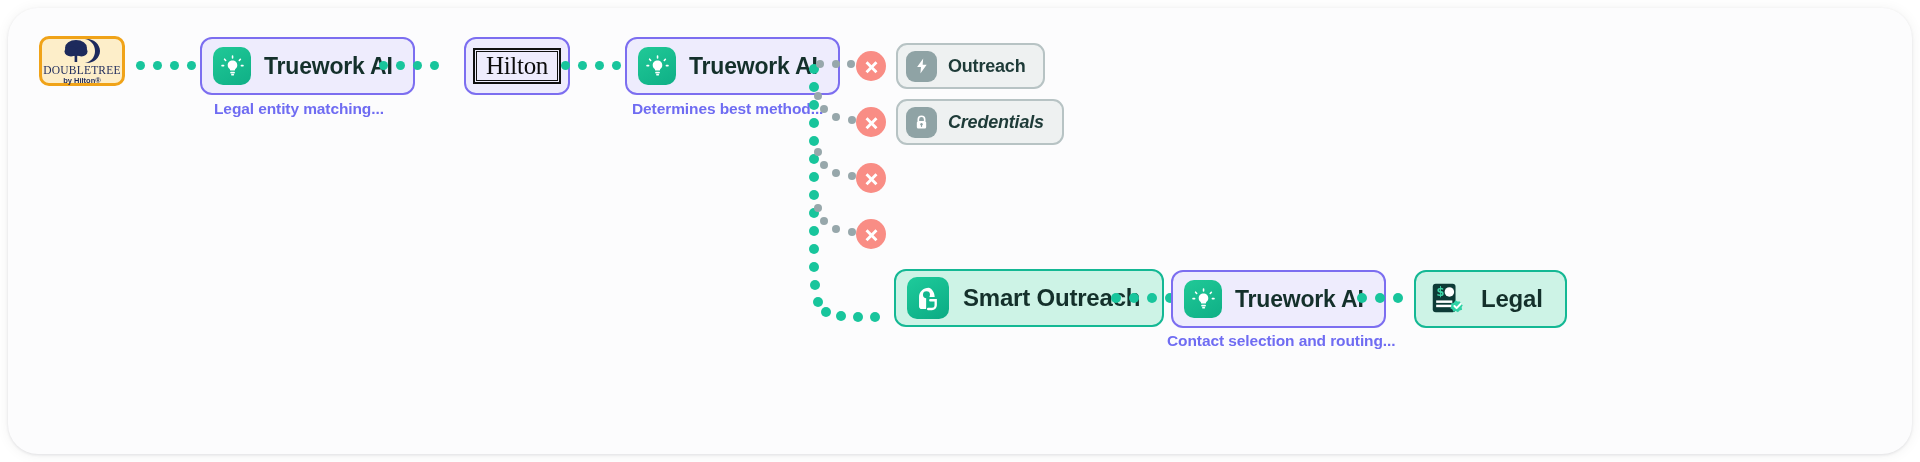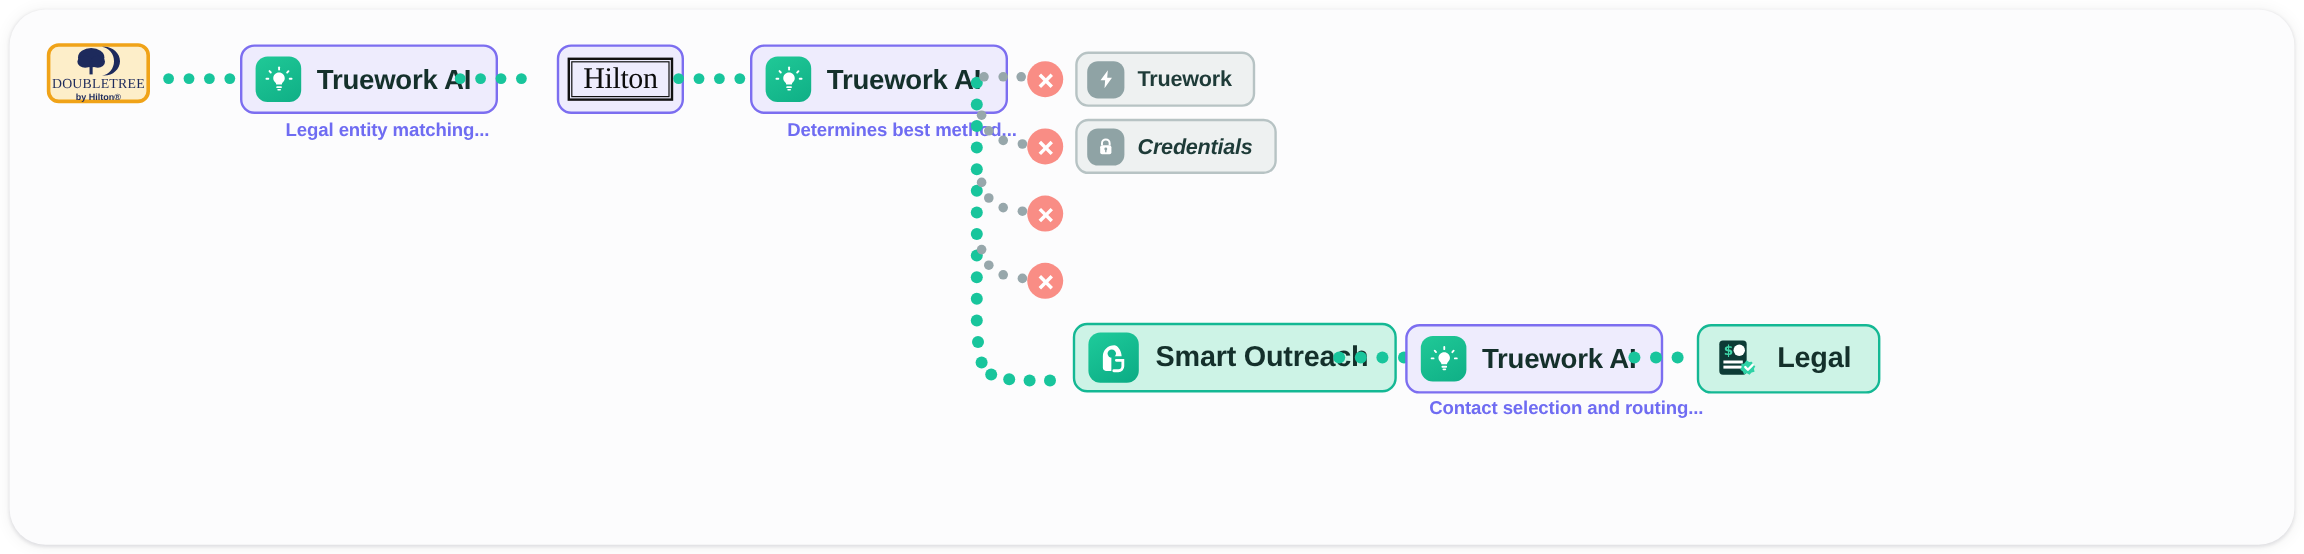"Truework" span.label { text: Truework -> Outreach }
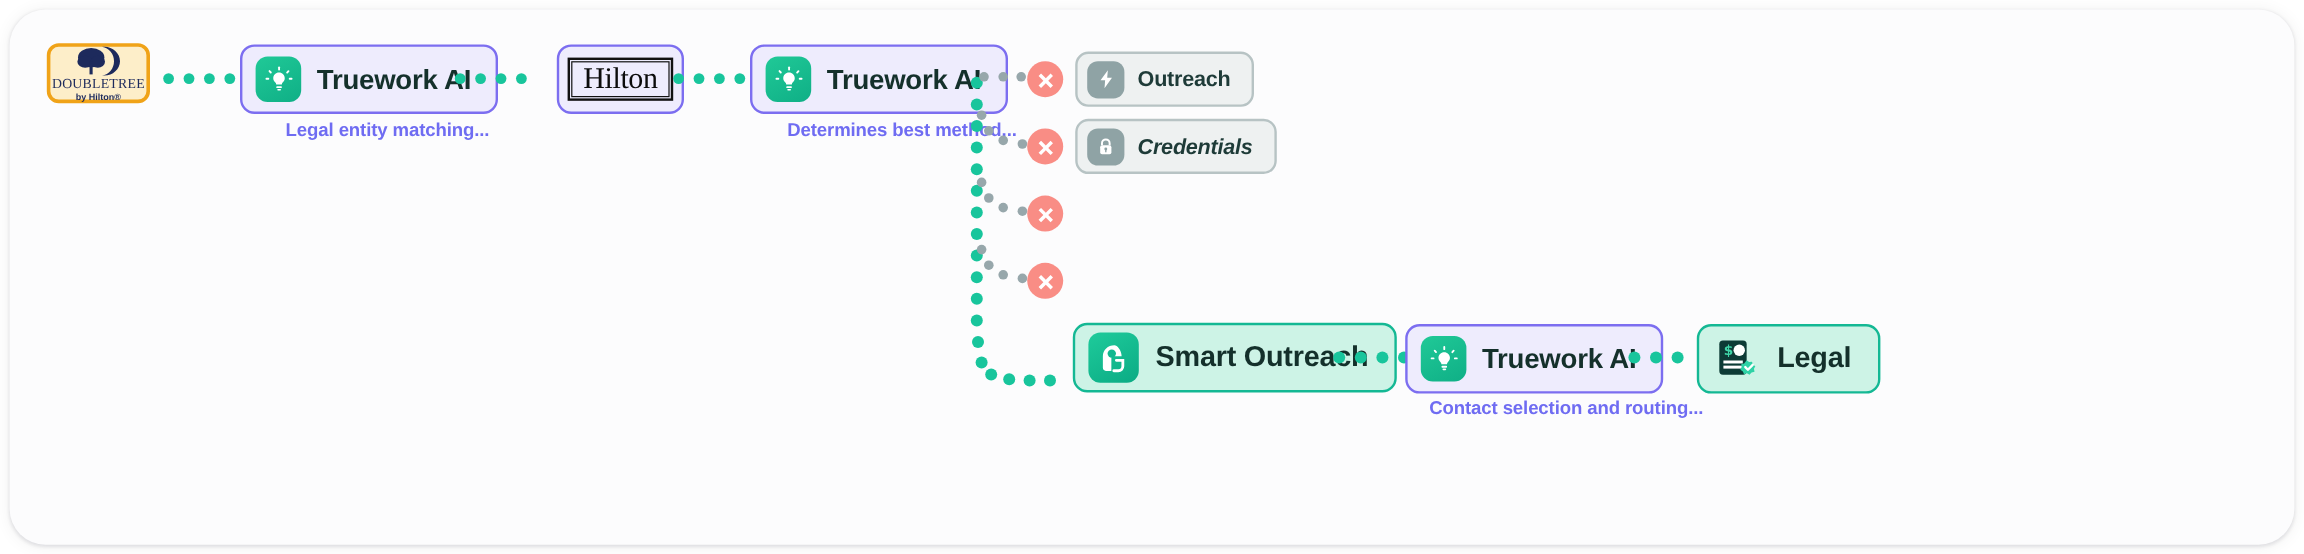"Legal entity matching..." .caption { margin-left: 24px -> none }
